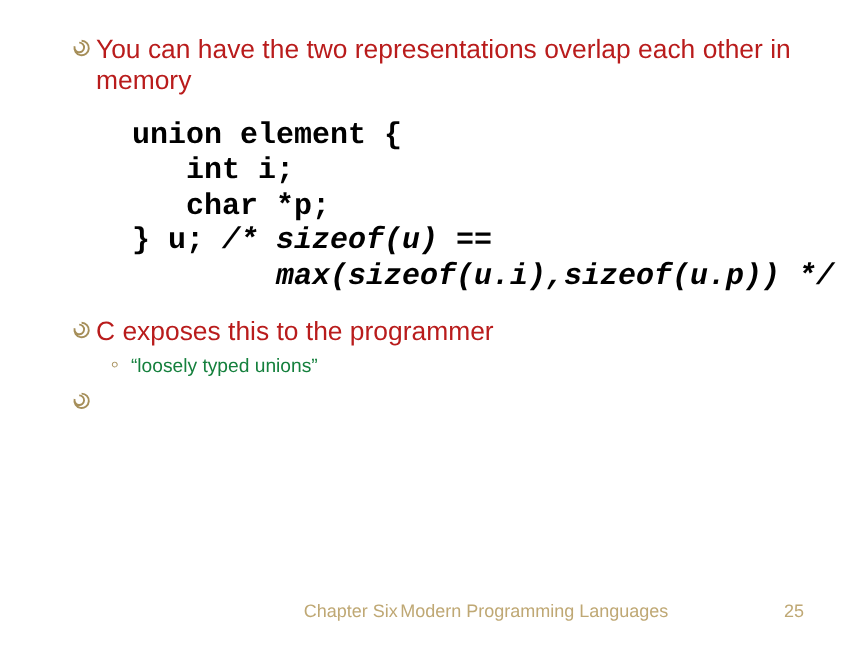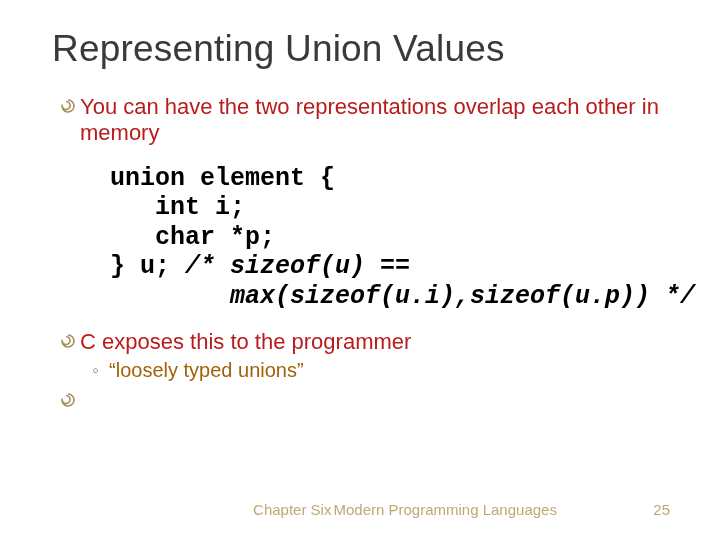"Representing Union Values" h1.title { html: <h1>Representing Union Values</h1> -> none }
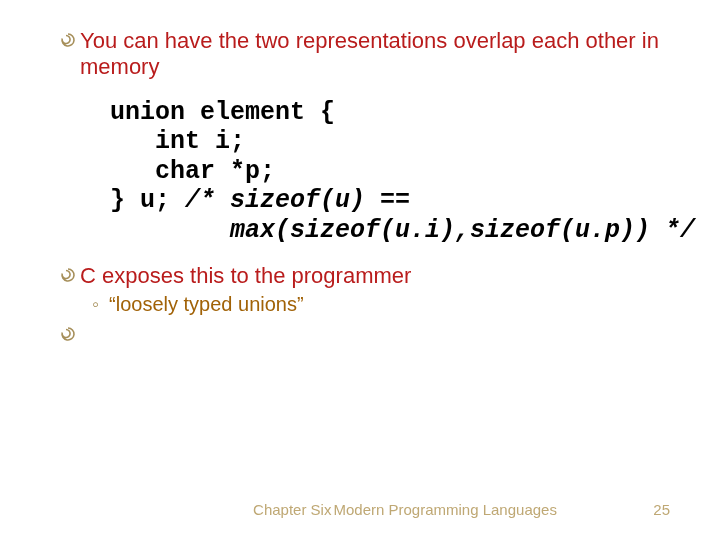"“loosely typed unions”" .sub-bullet-text { color: #a16207 -> #15803d; font-size: 20px -> 16px }
